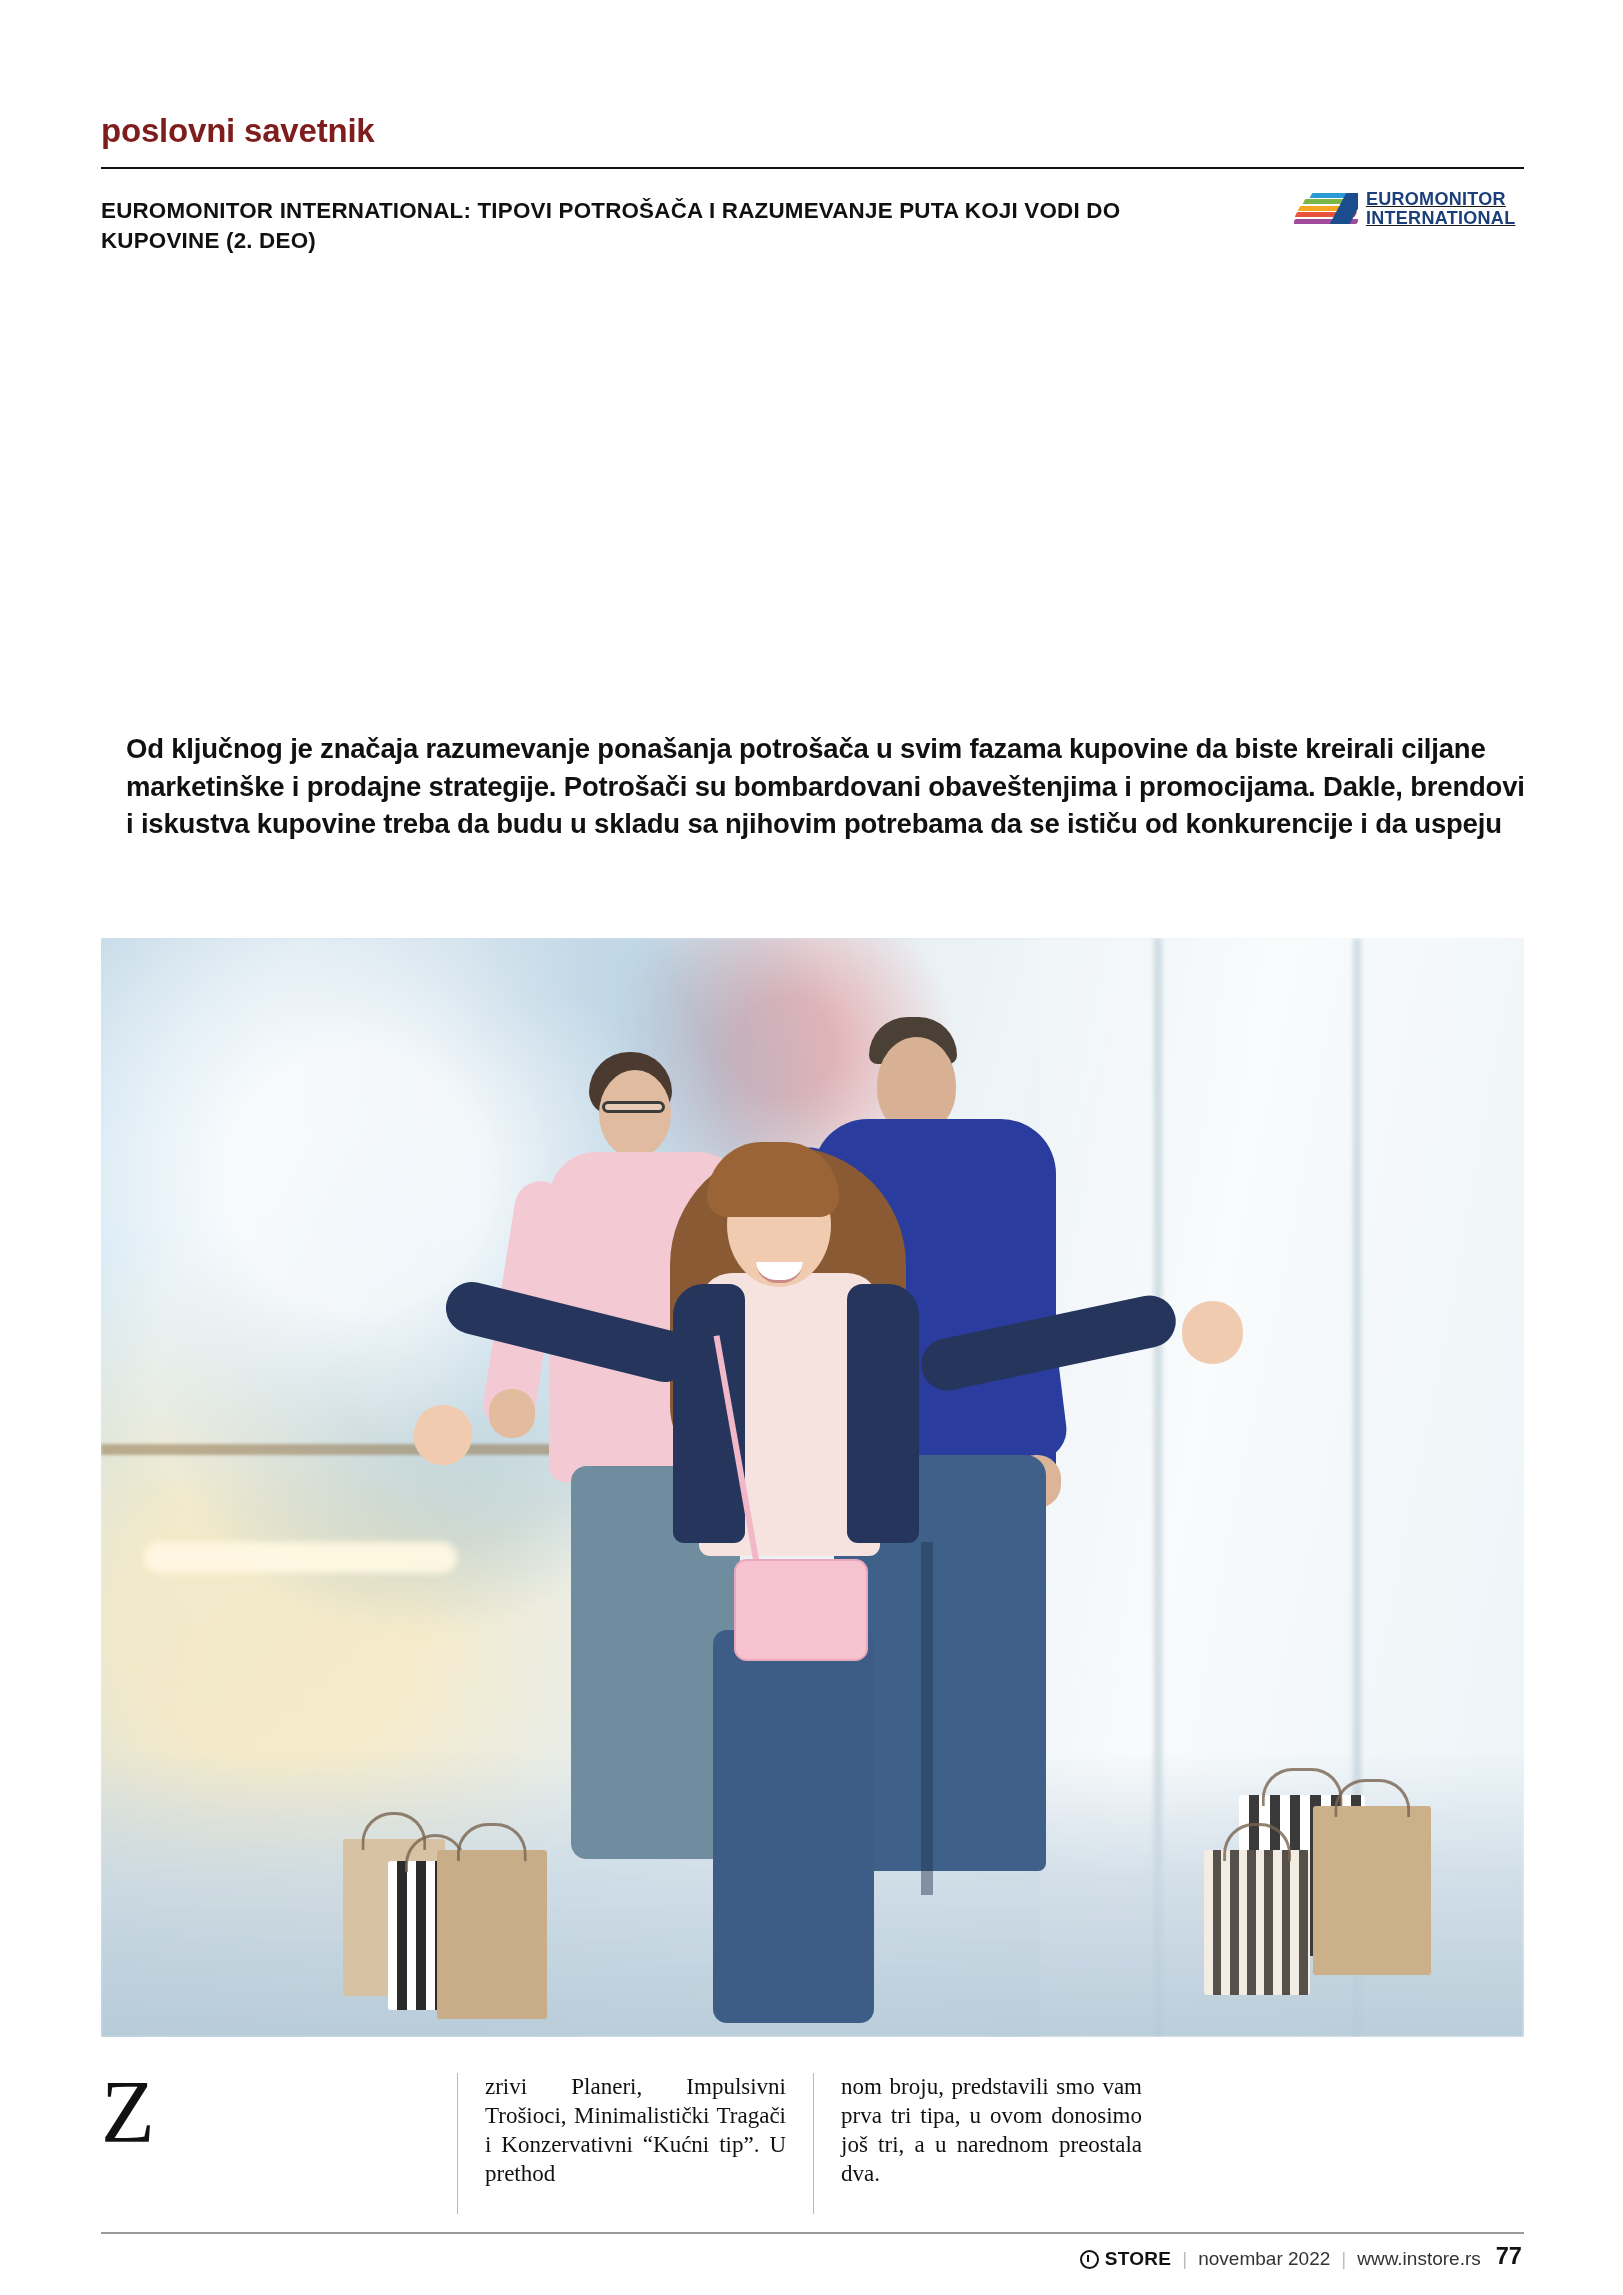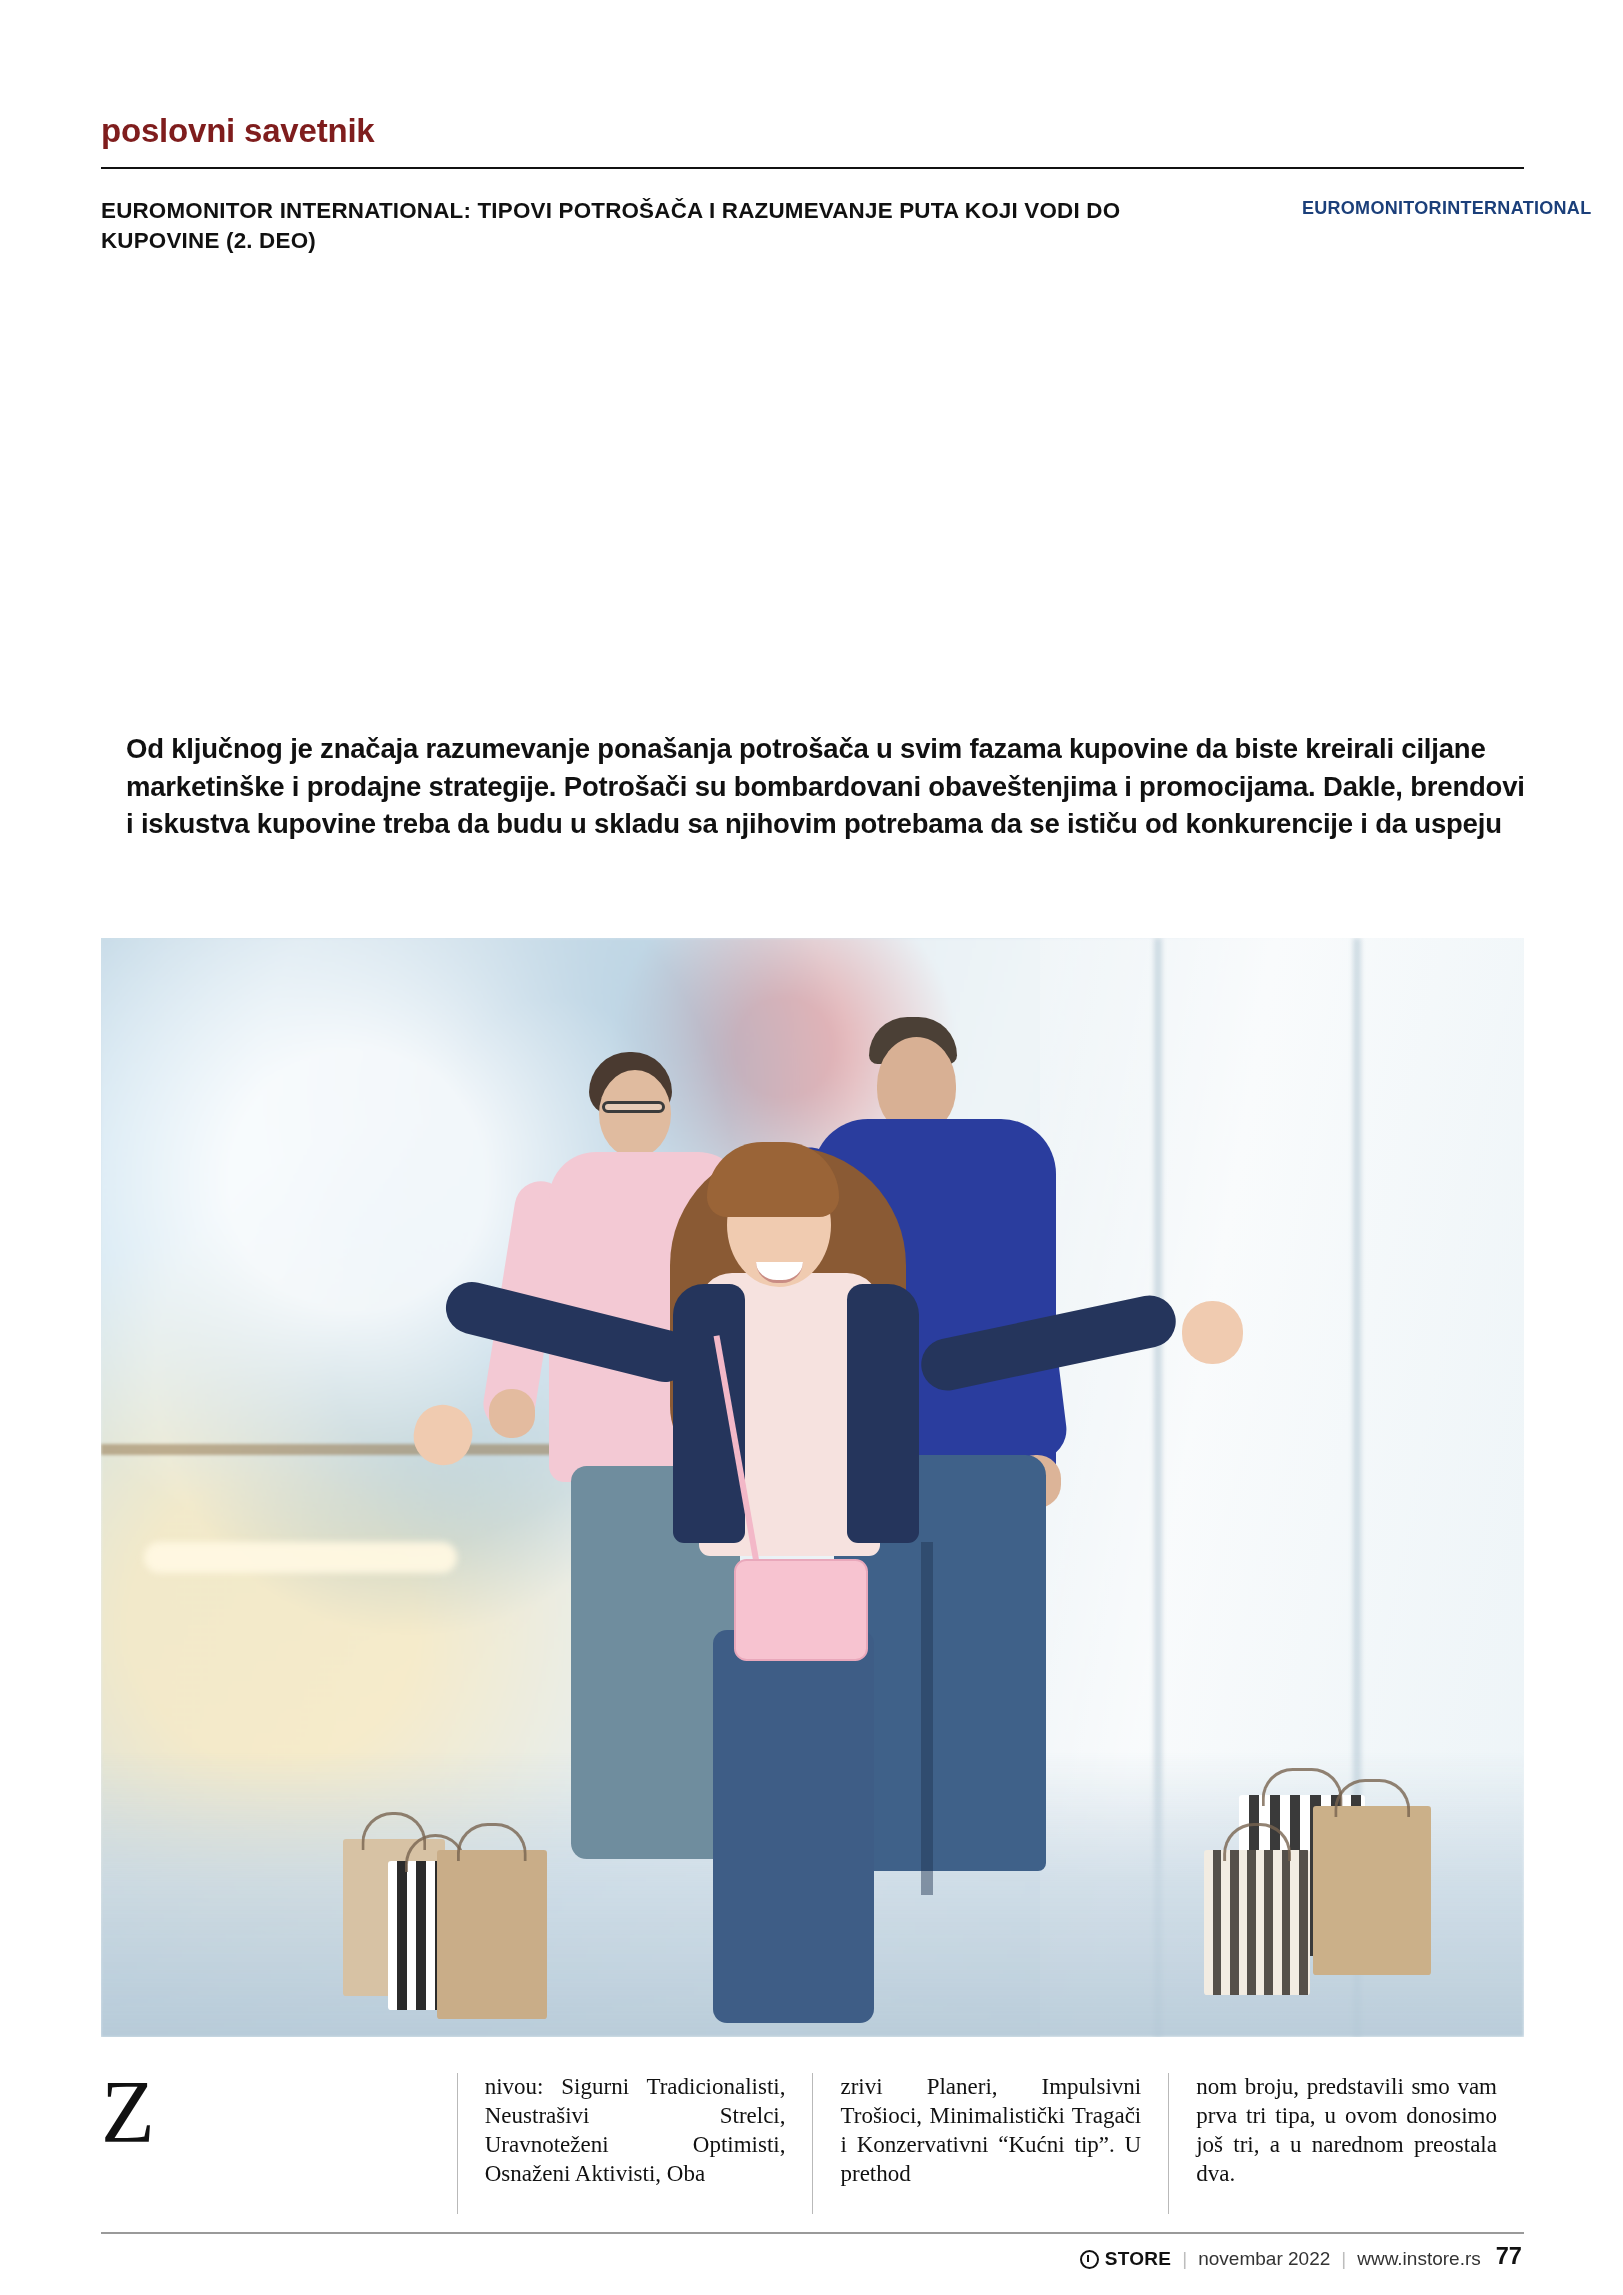"EUROMONITOR" .logo-text { flex-direction: row -> column; text-decoration: none -> underline }
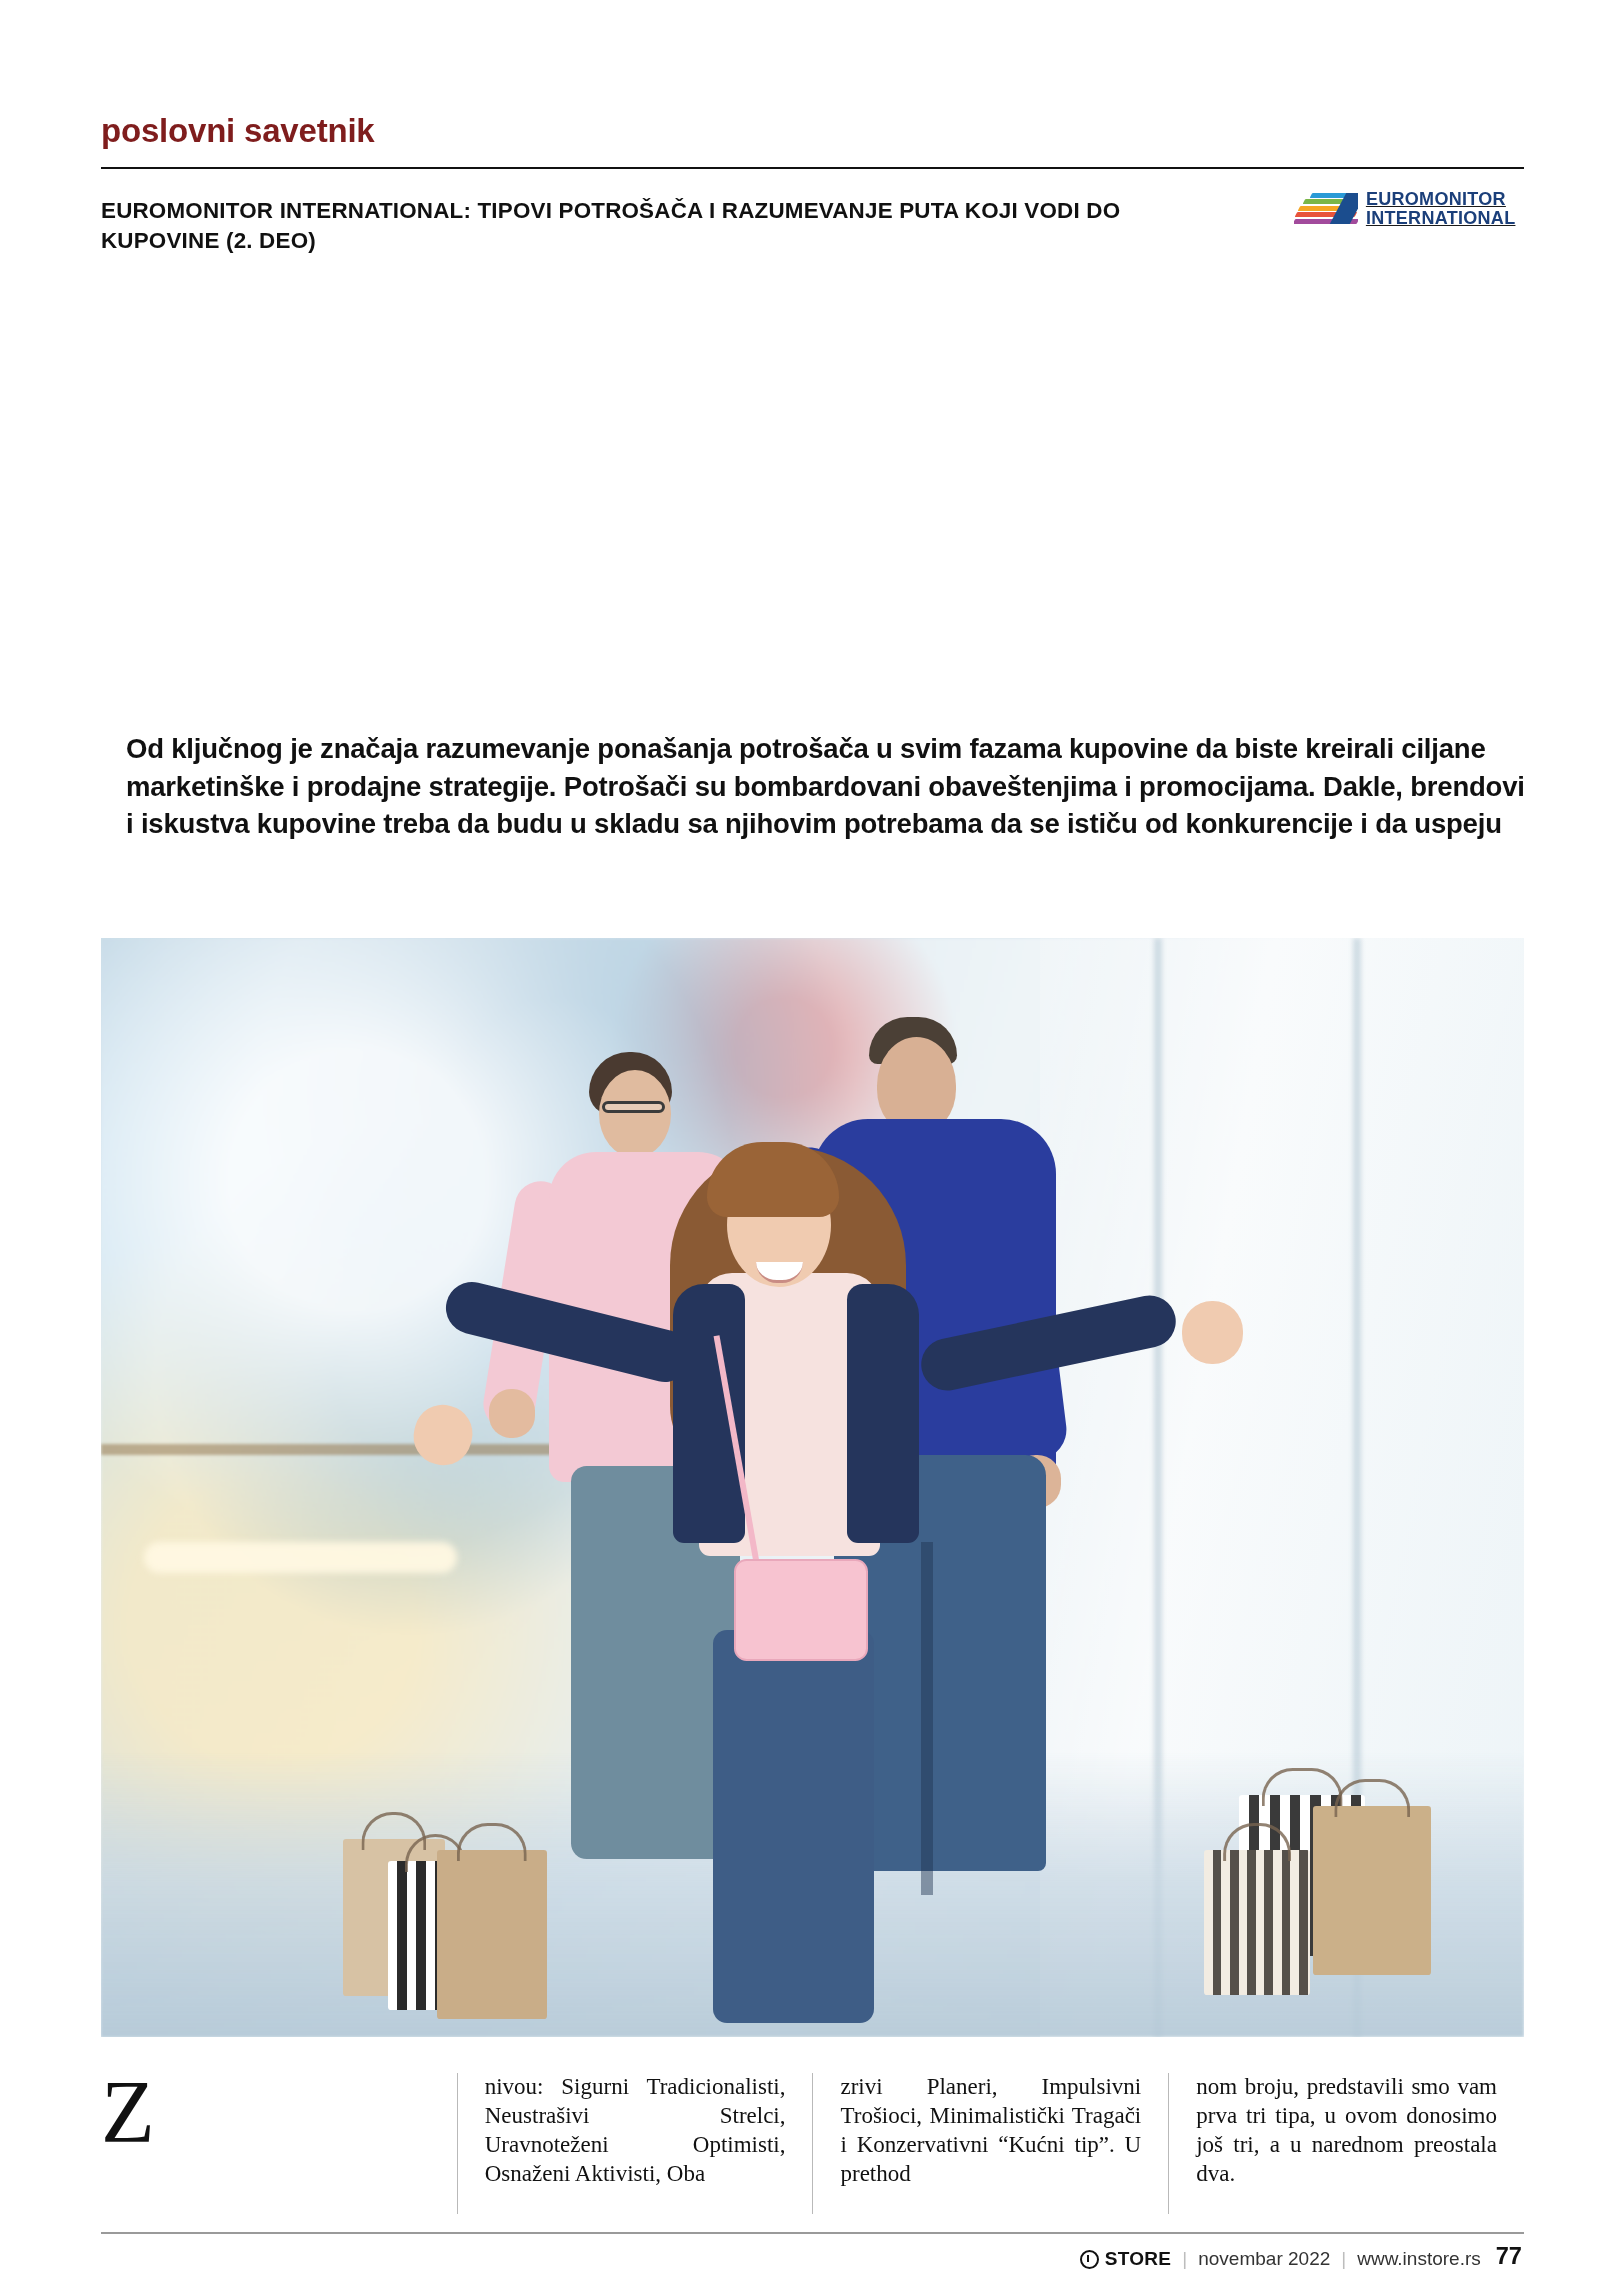"nivou: Sigurni Tradicio­nalisti," div.col { html: <div> <span>nivou: Sigurni Tradicio­nalisti, Neustrašivi Strelci, Uravnoteženi Optimisti, Osnaženi Aktivisti, Oba­</span> </div> -> none }
